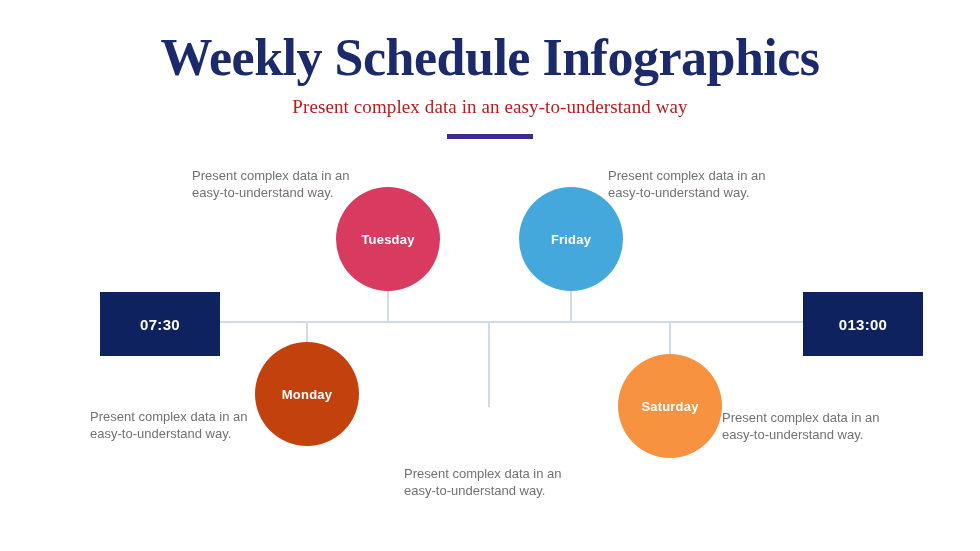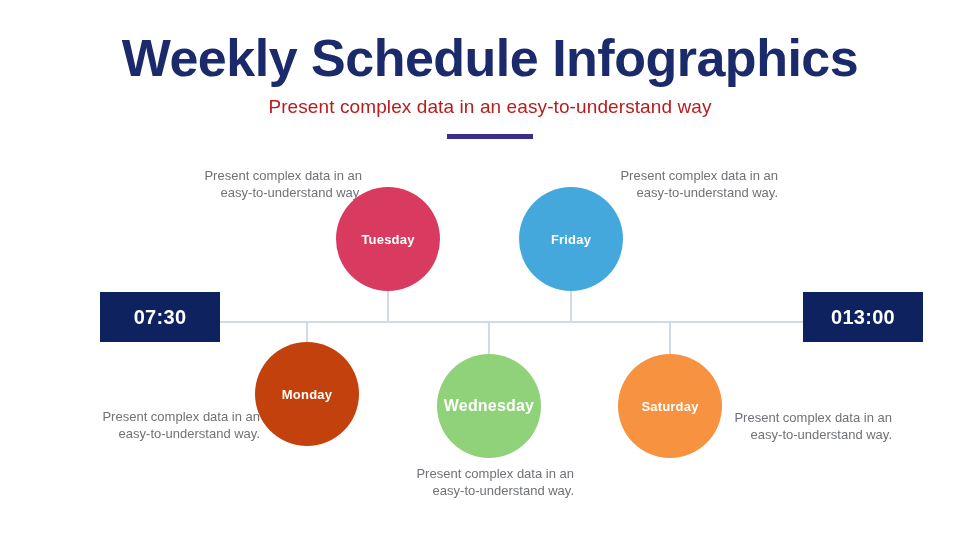"Weekly Schedule Infographics" #header { font-family: none -> Liberation Serif, serif }
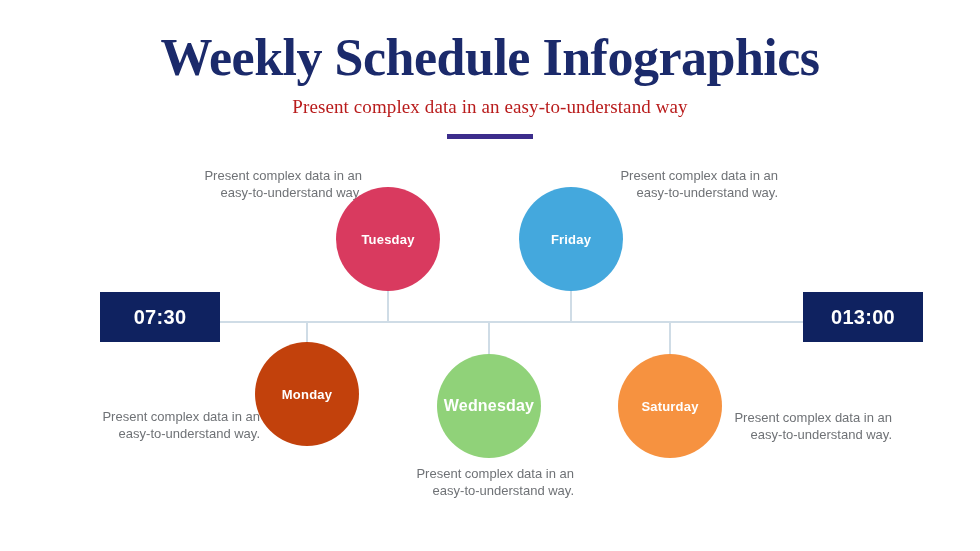"Present complex data in an easy-to-understand way." .desc { text-align: right -> left }
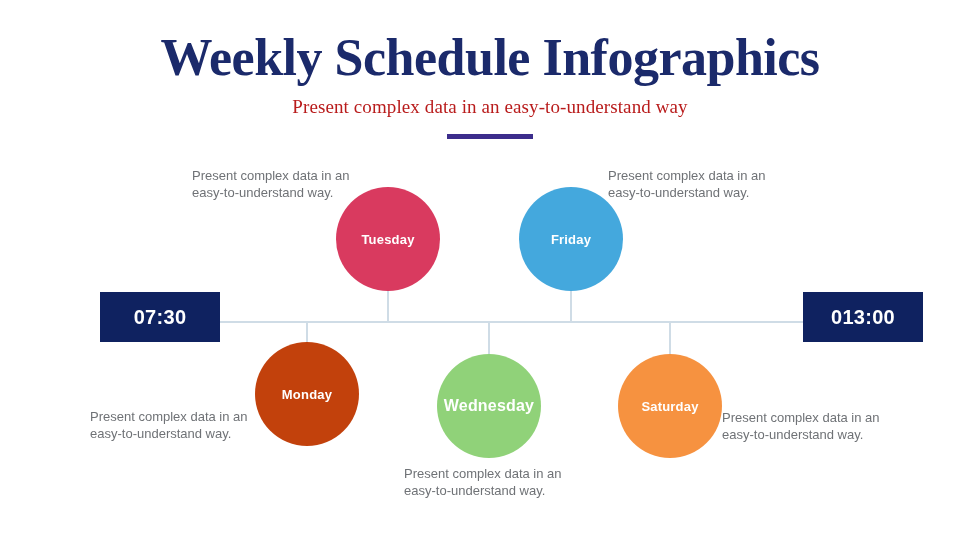"07:30" .time-badge { font-size: 20px -> 15px; height: 50px -> 64px }
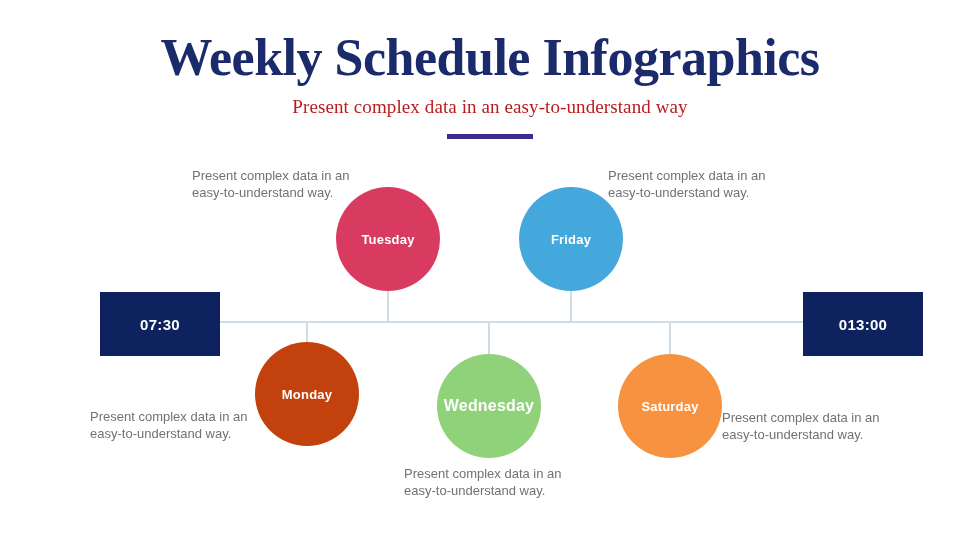"Wednesday" div.day-circle { html: <div>Wednesday</div> -> none }
